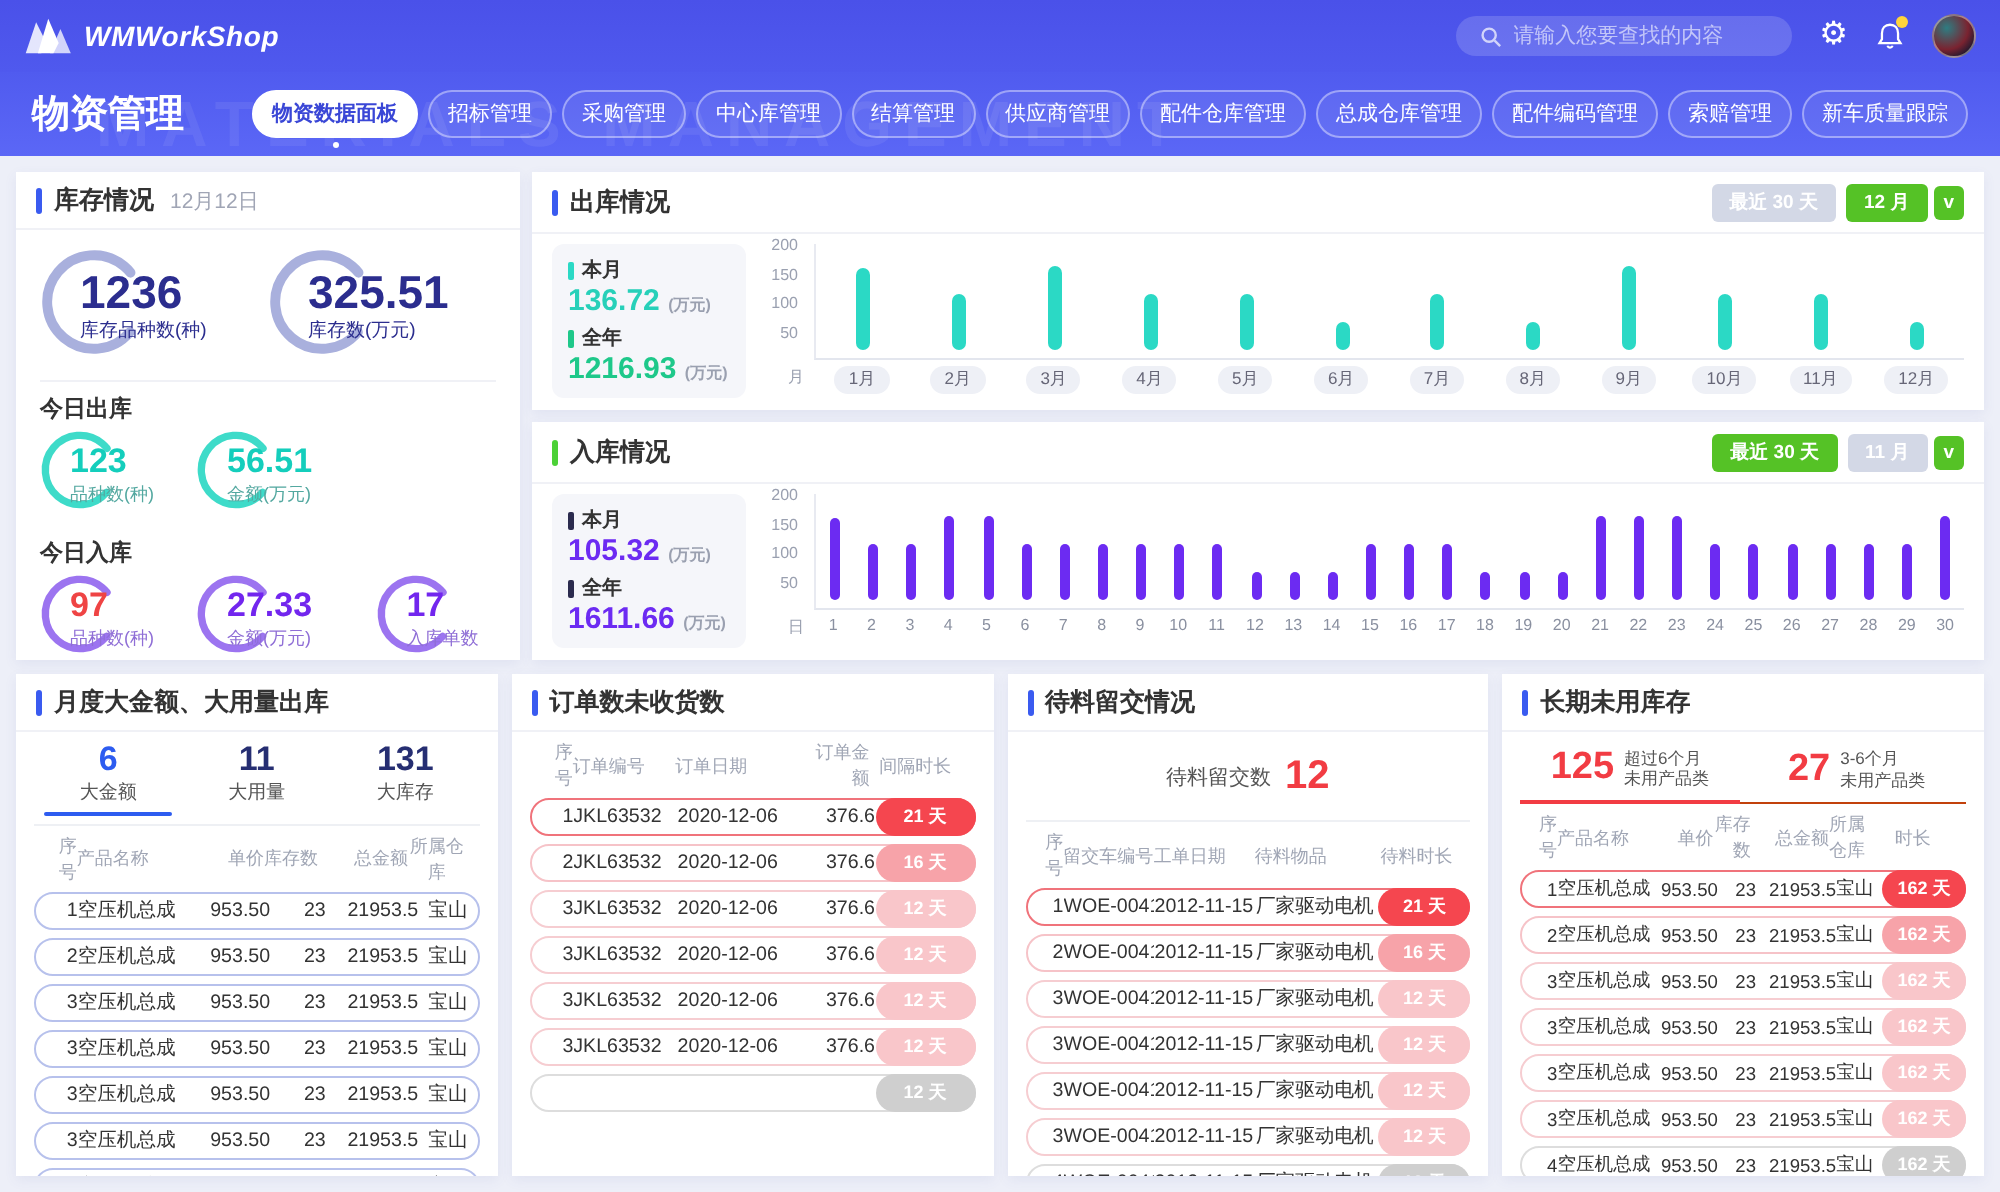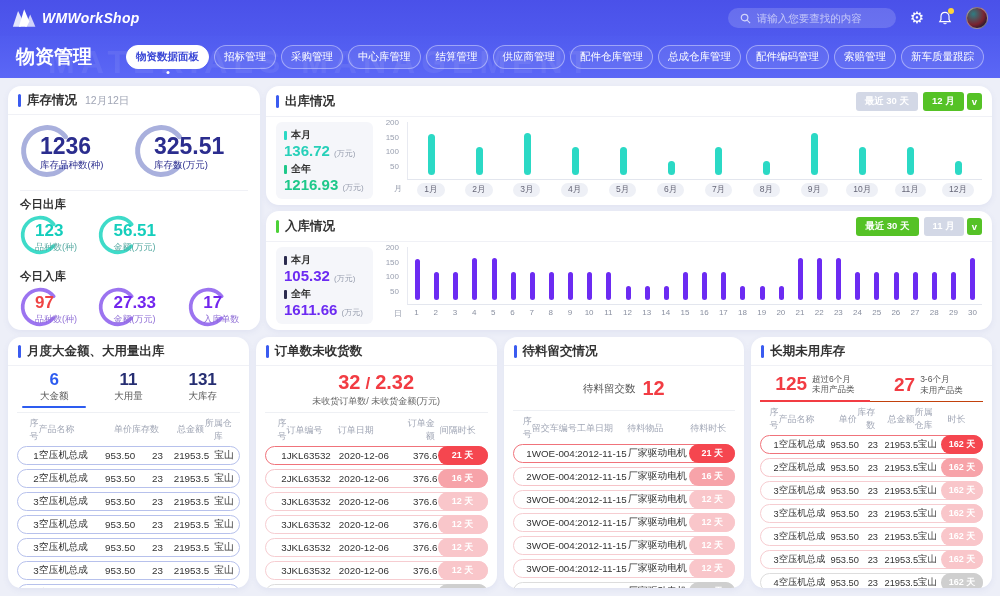"库存情况" .card { border-radius: 13px -> 0 }
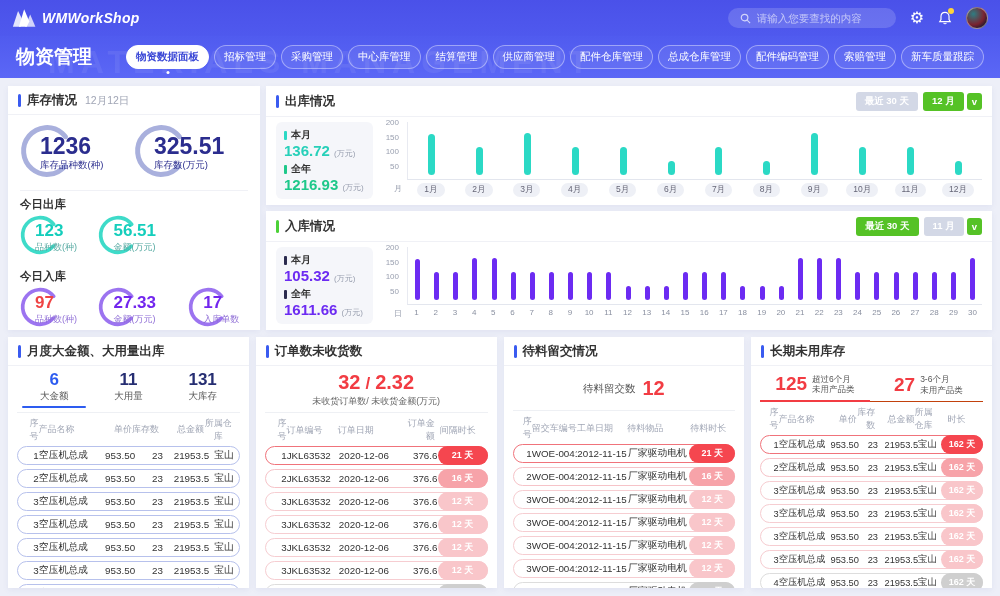"(万元)" .sp-unit { font-weight: normal -> bold }
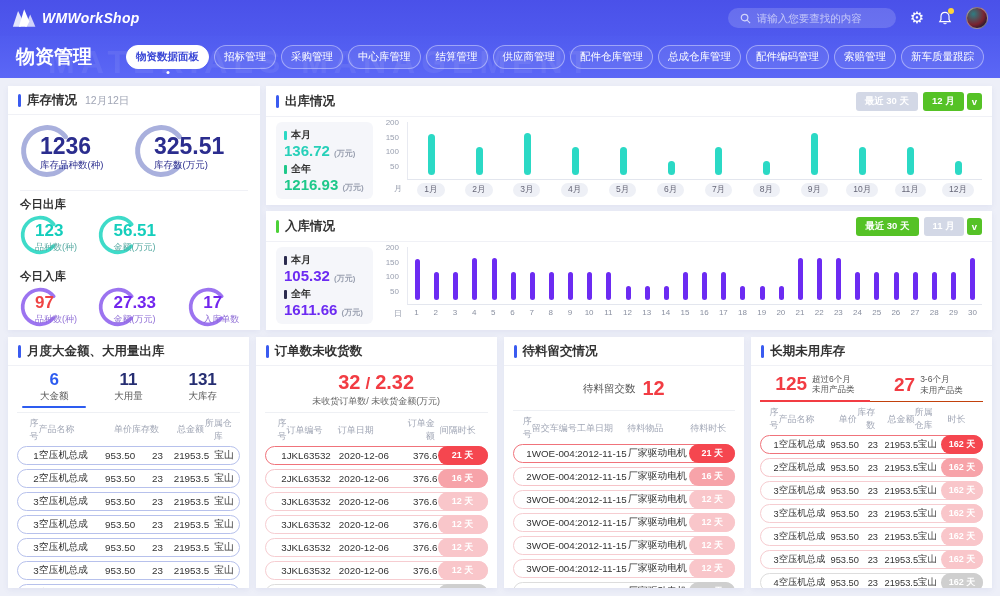"32 / 2.32" div.orders-stat { html: <div> <span>32</span><span>/</span><span>2.32</span> <div>未收货订单数/ 未收货金额(万元)</div> </div> -> none }
